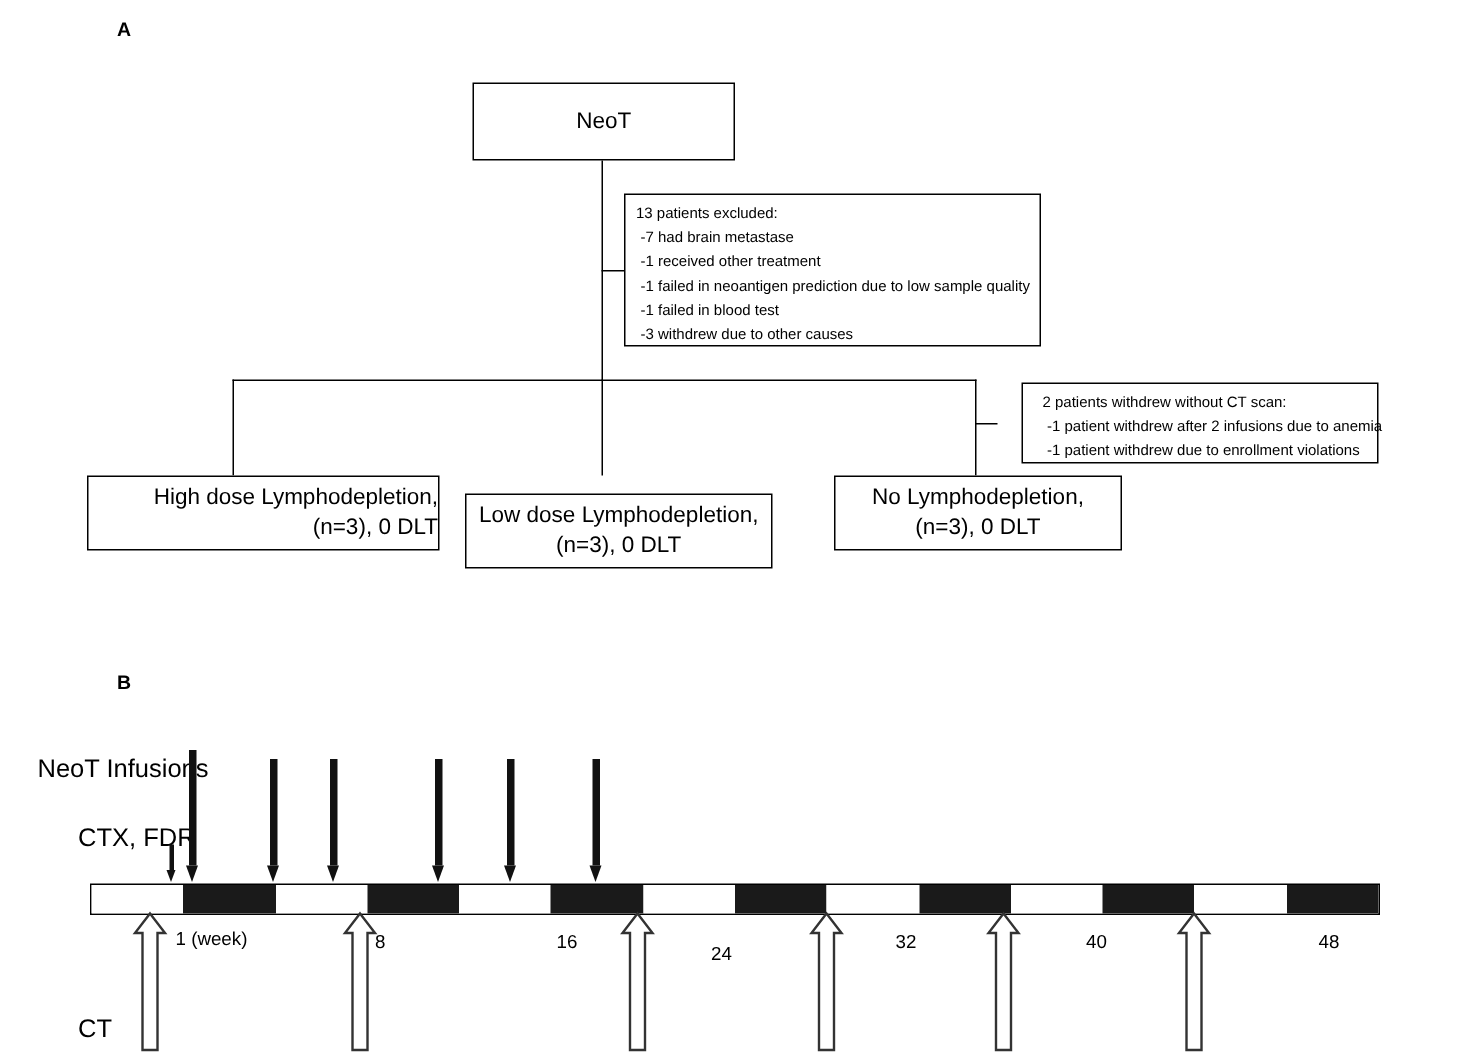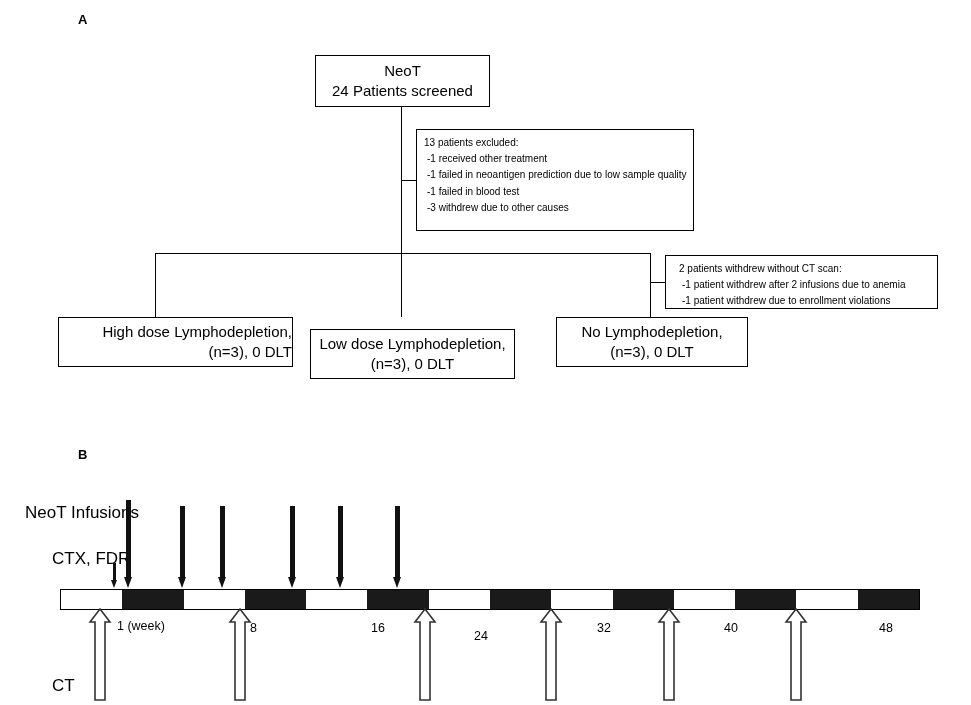"24 Patients screened" span.ln { html: <span>24 Patients screened</span> -> none }
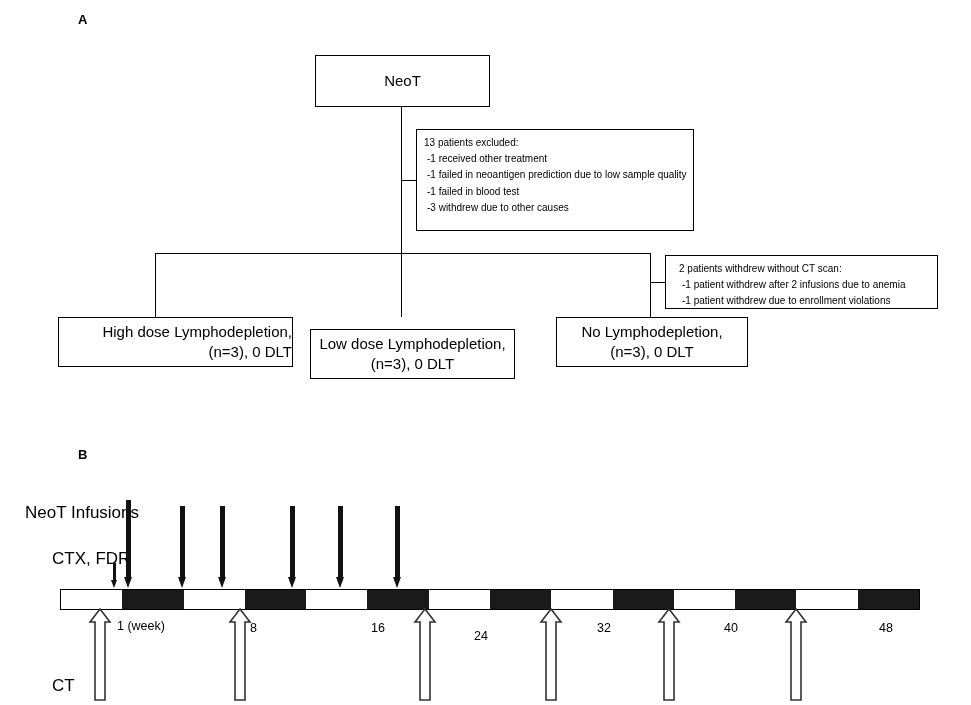"-7 had brain metastase" span.ln { html: none -> <span>-7 had brain metastase</span> }
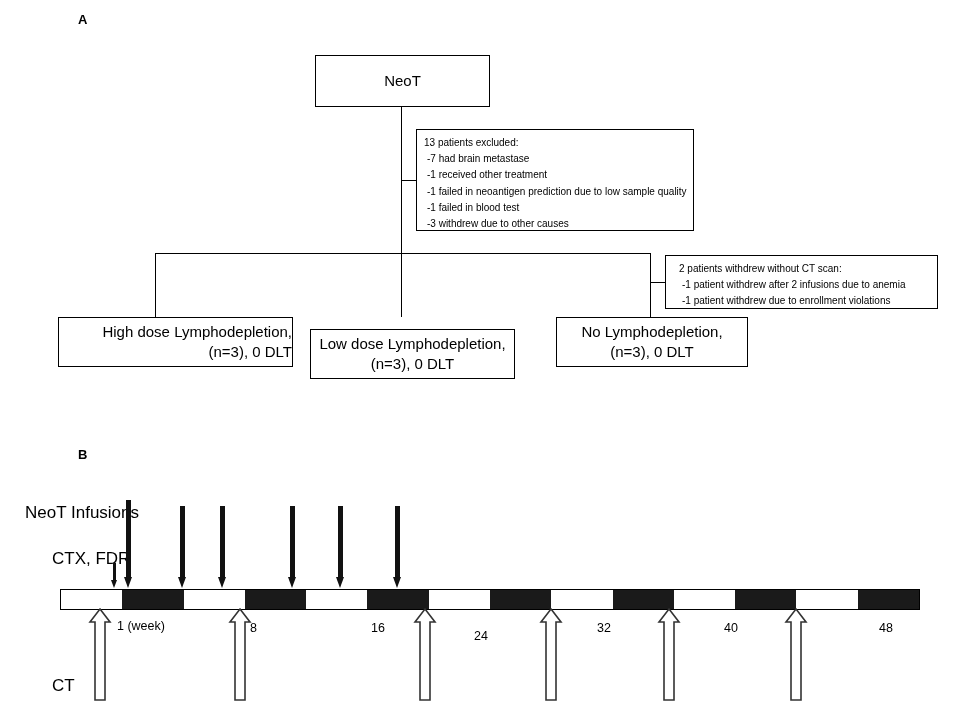"2 patients withdrew without CT" div.note-box { left: 665px -> 681px; width: 273px -> 238px }
